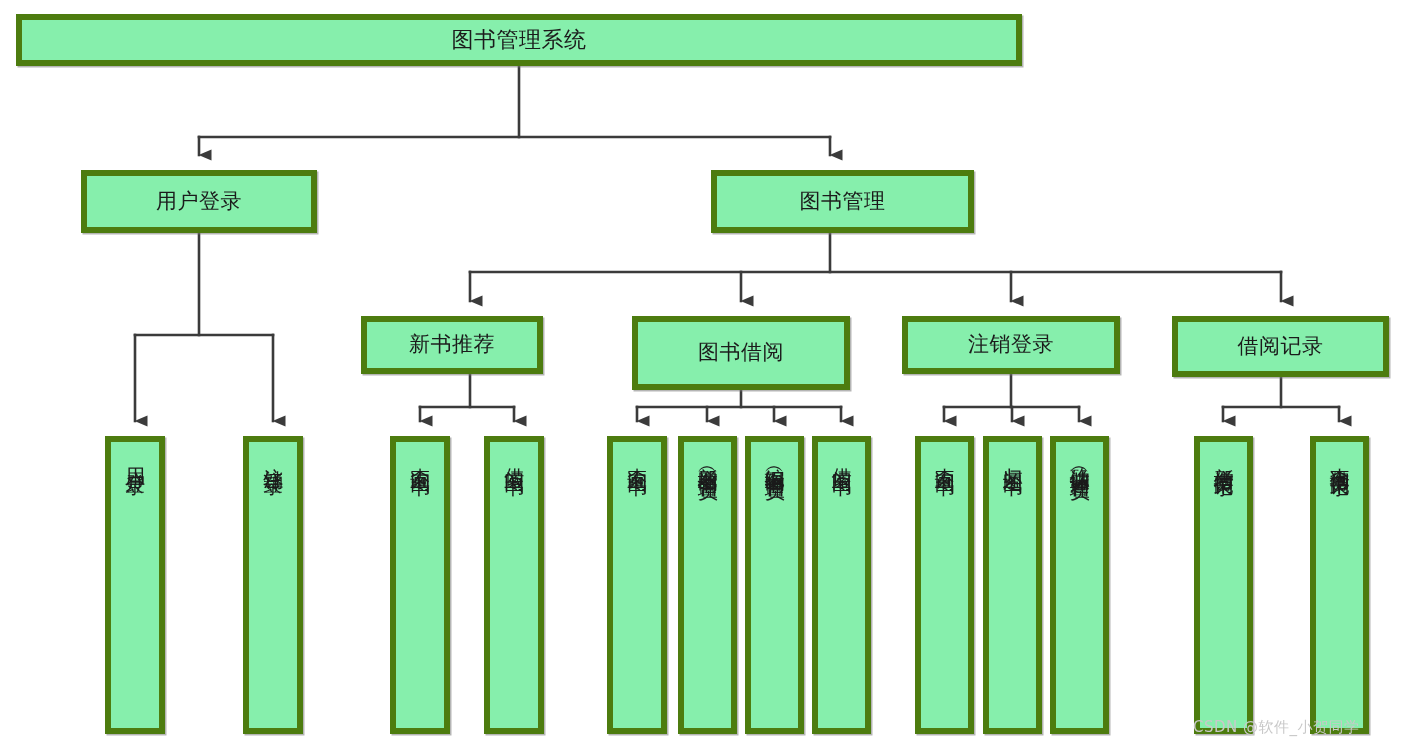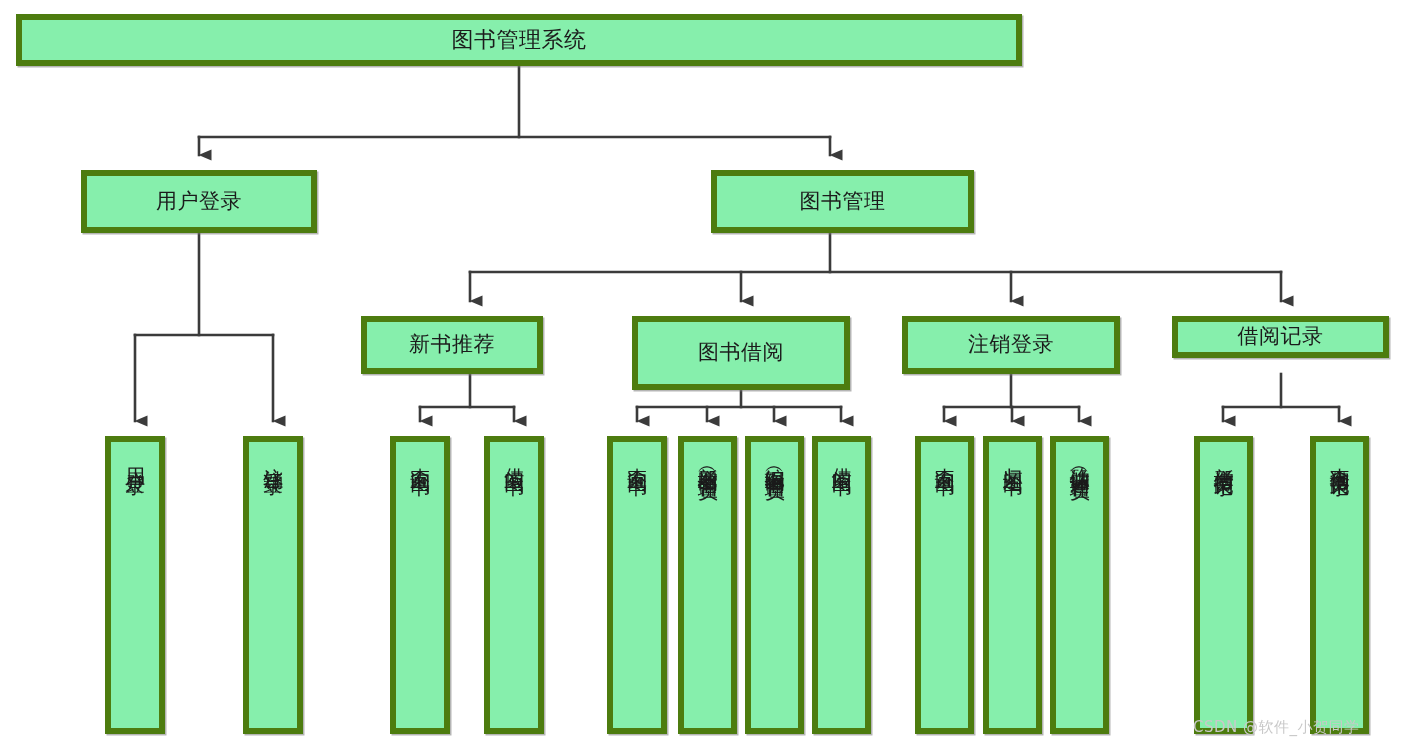"借阅记录" div.node { height: 42px -> 61px }
